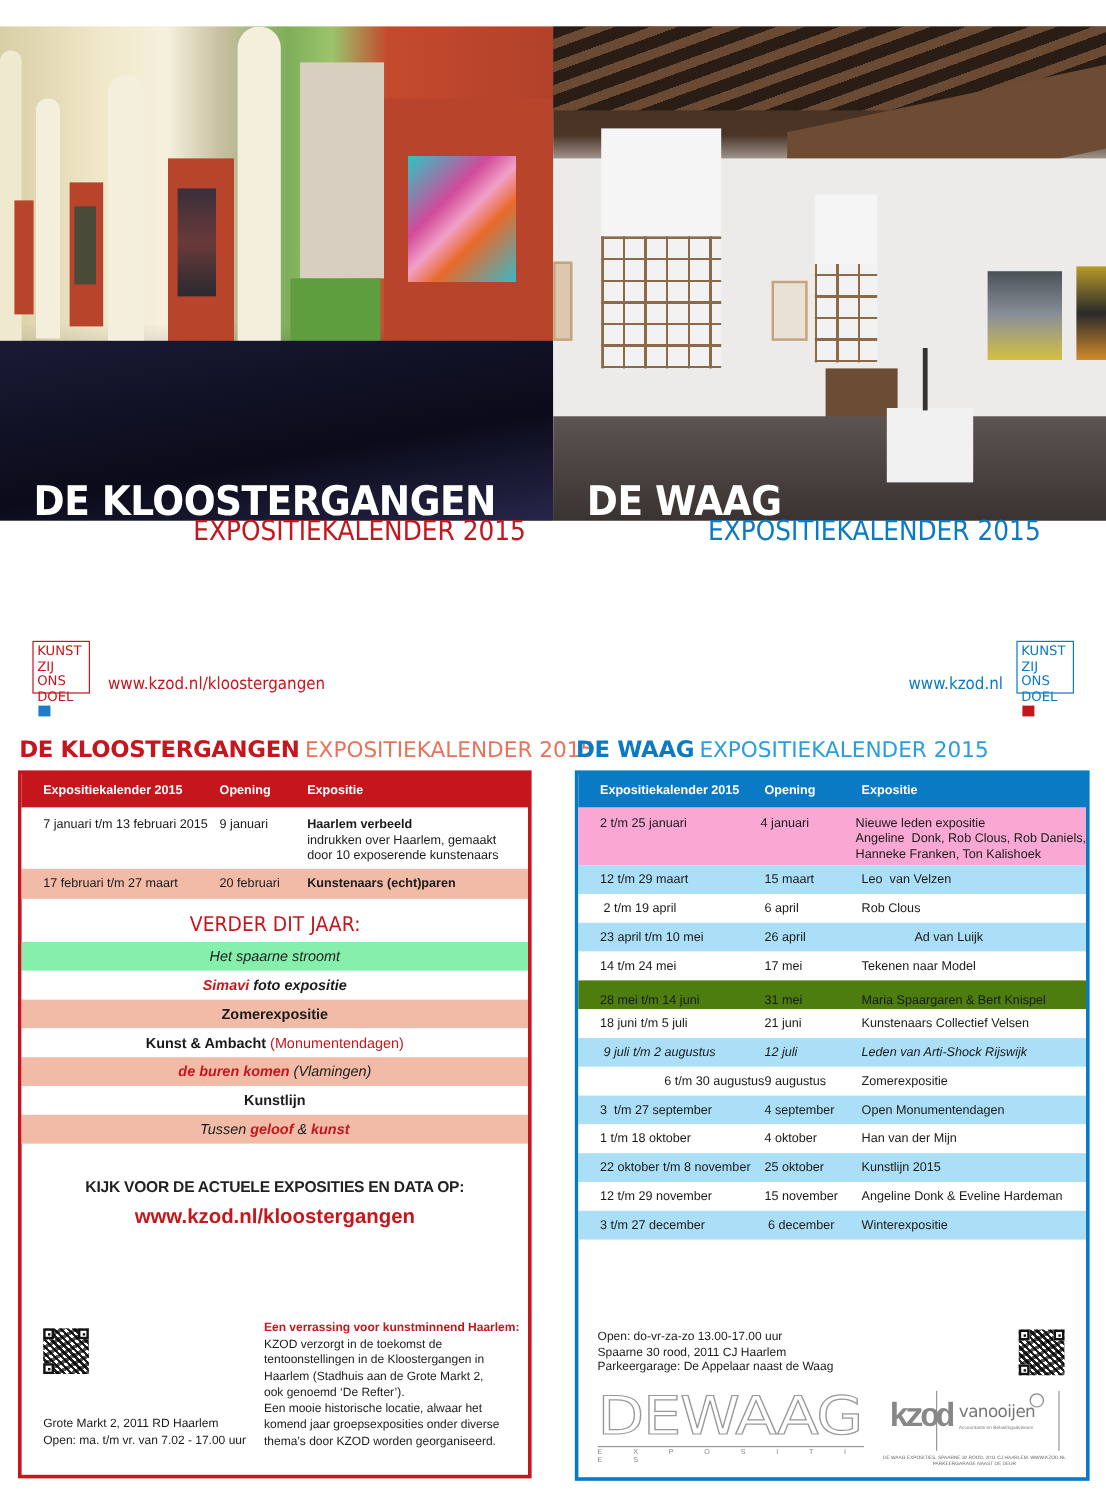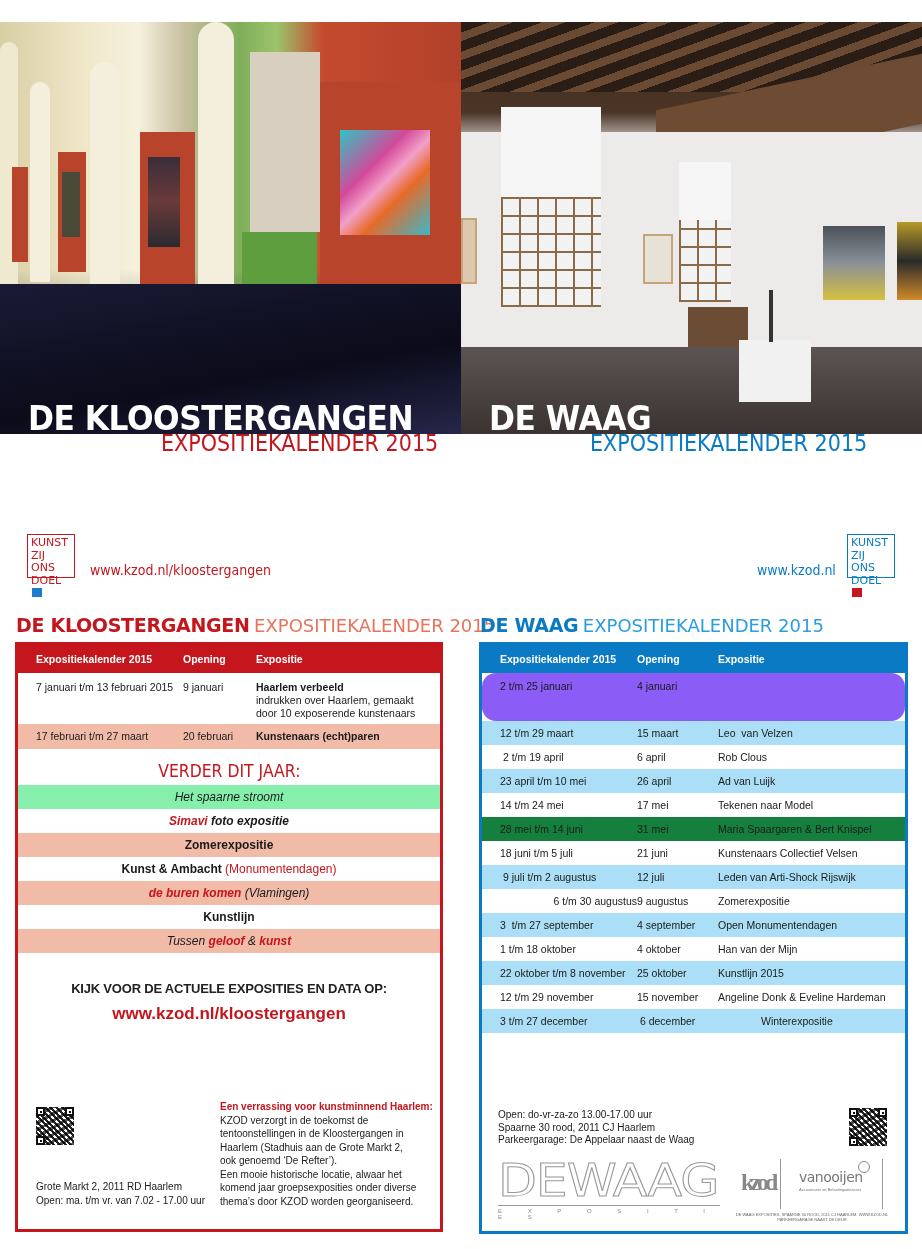"2 t/m 25 januari" div.row { background: #8b5cf6 -> #f9a8d4; border-radius: 14px -> none }
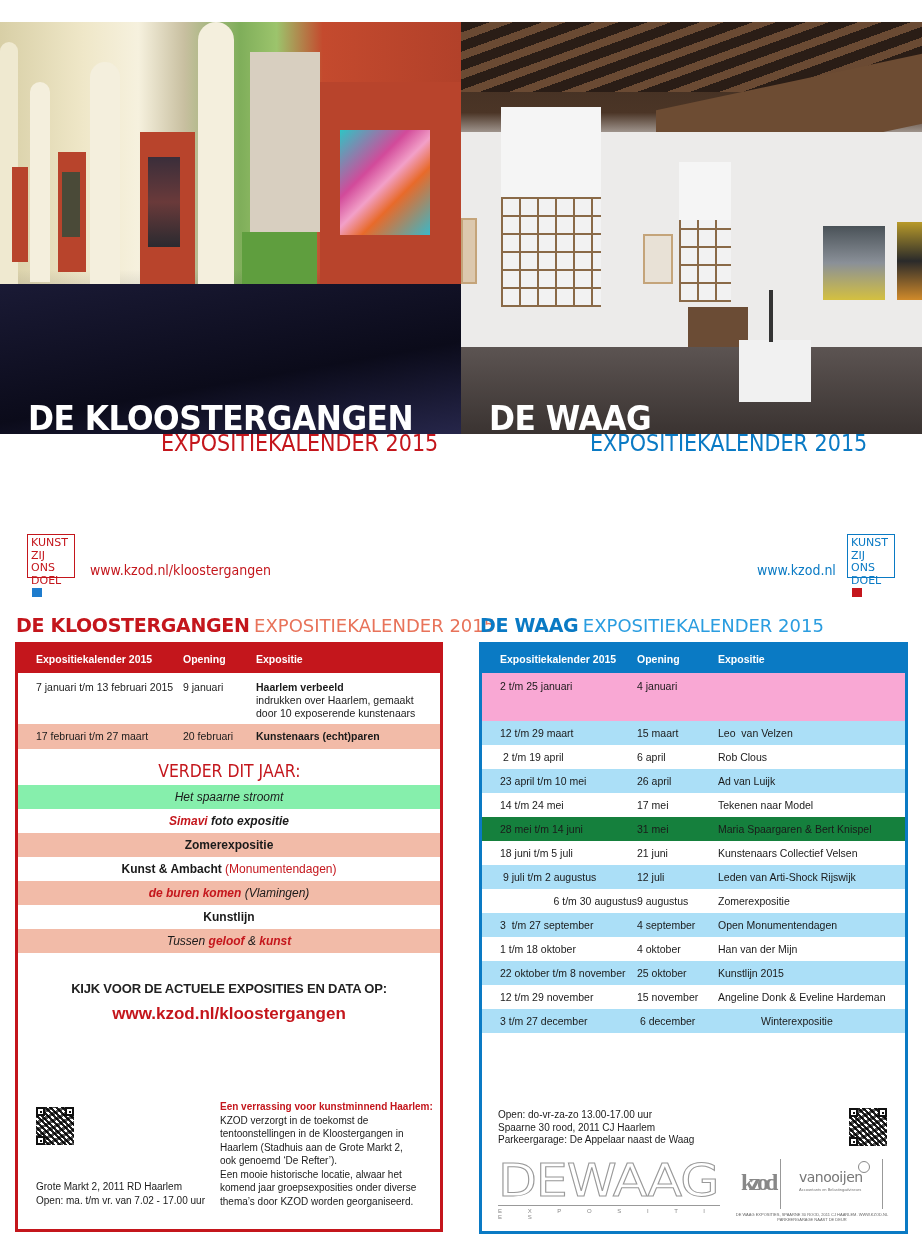"Nieuwe leden expositie" div.cell { html: none -> <div>Nieuwe leden expositie Angeline Donk, Rob Clous, Rob Daniels, Hanneke Franken, Ton Kalishoek</div> }
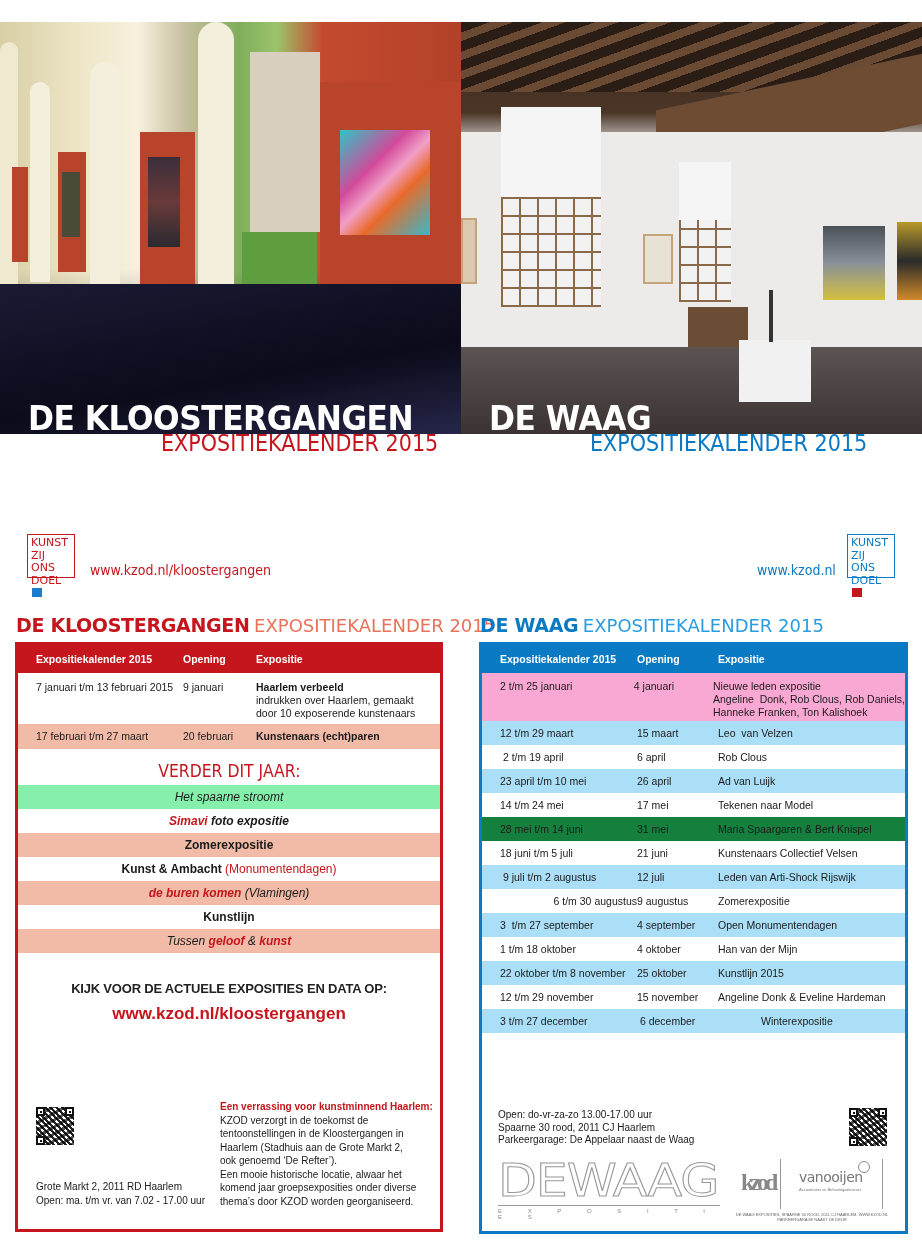"Ad van Luijk" div.cell { margin-left: none -> 44px }
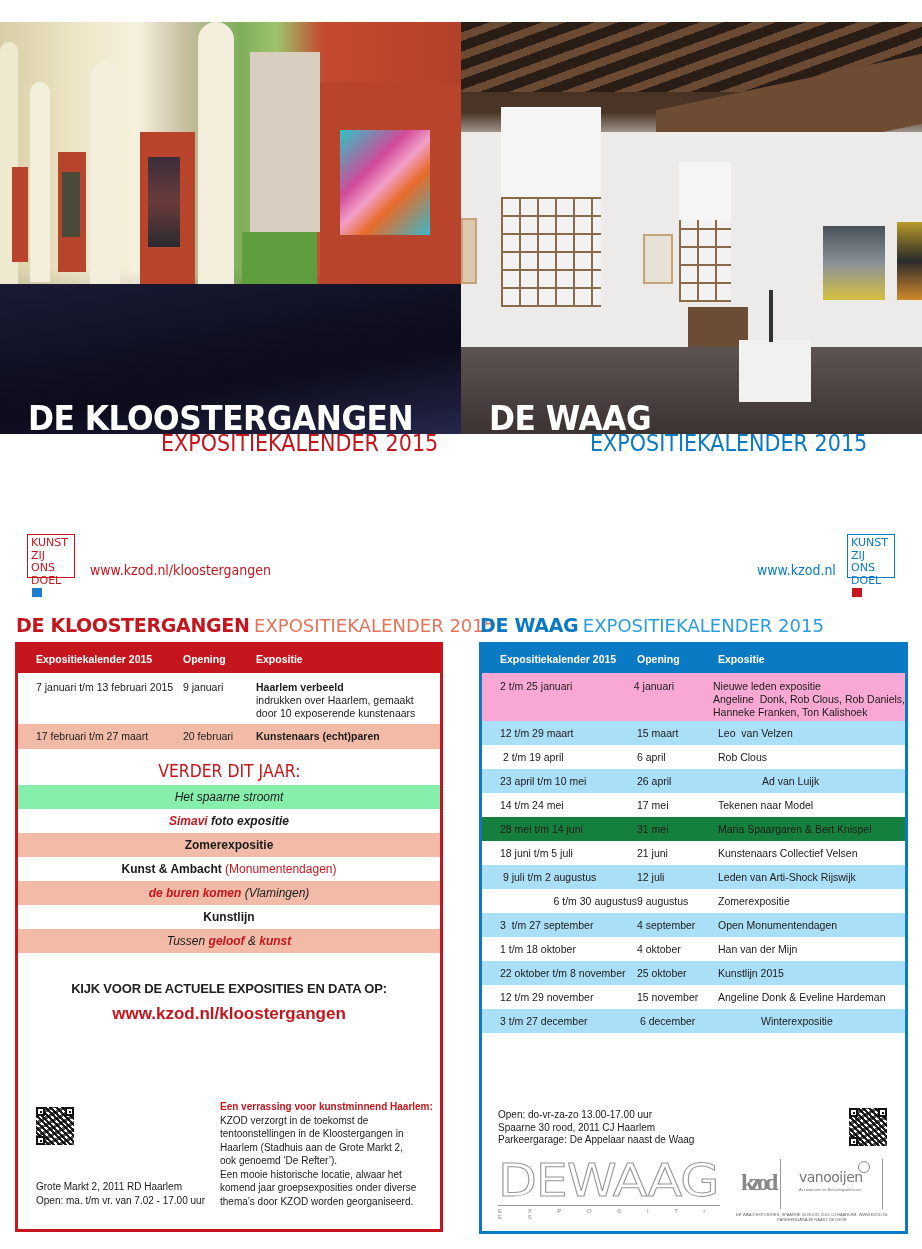"28 mei t/m 14 juni" div.row { align-items: none -> flex-end; background: #15803d -> #4d7c0f }
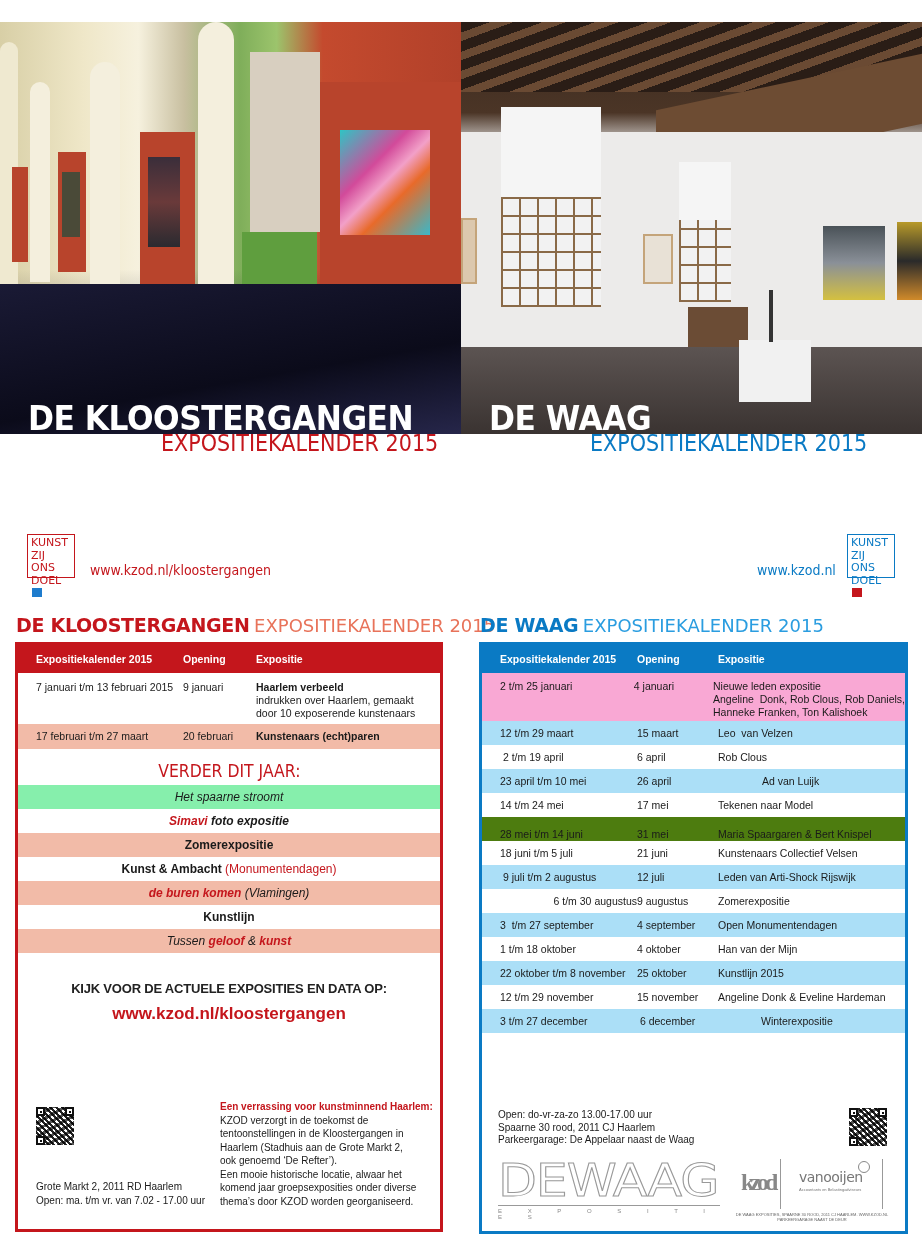"9 juli t/m 2 augustus" div.row { font-style: none -> italic }
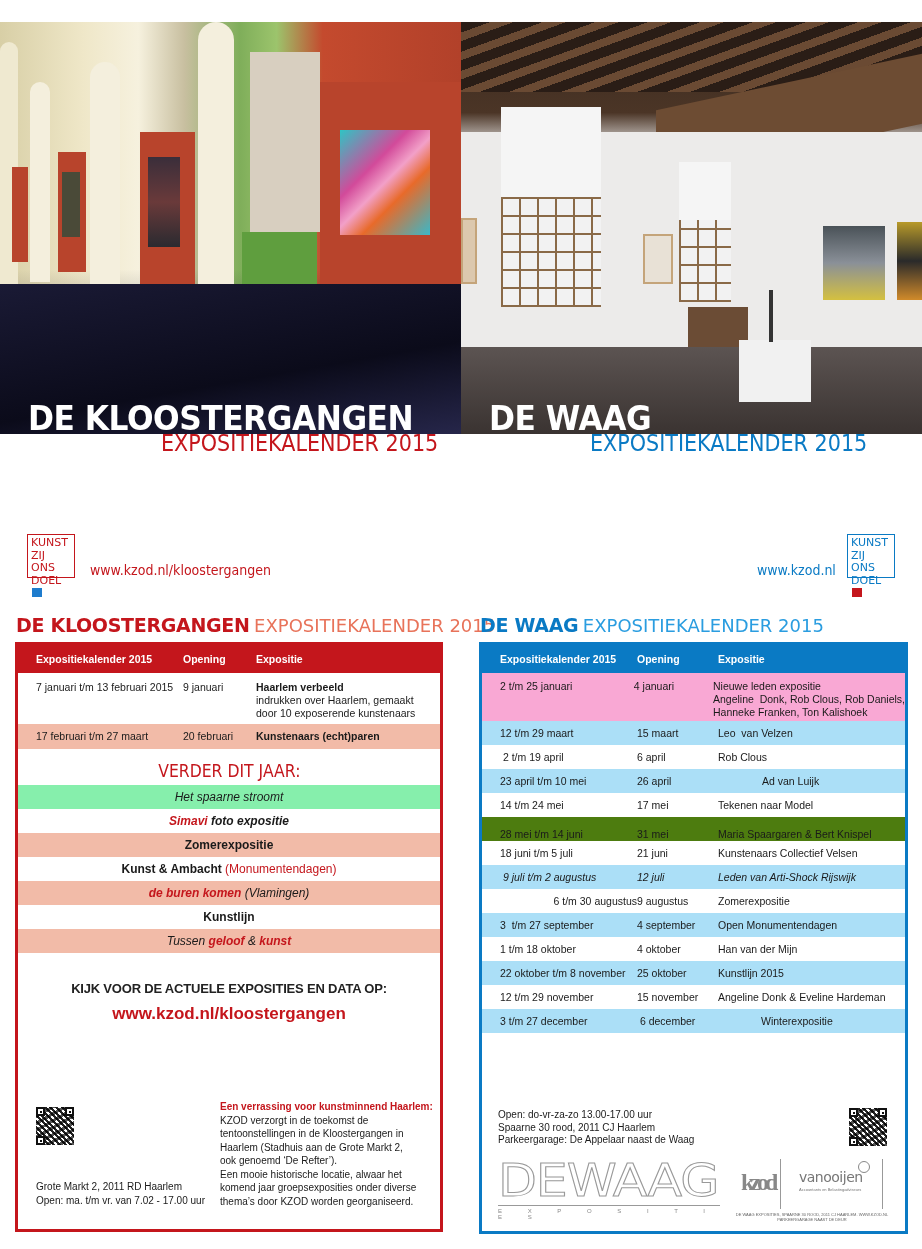"Winterexpositie" div.cell { margin-left: 43px -> none }
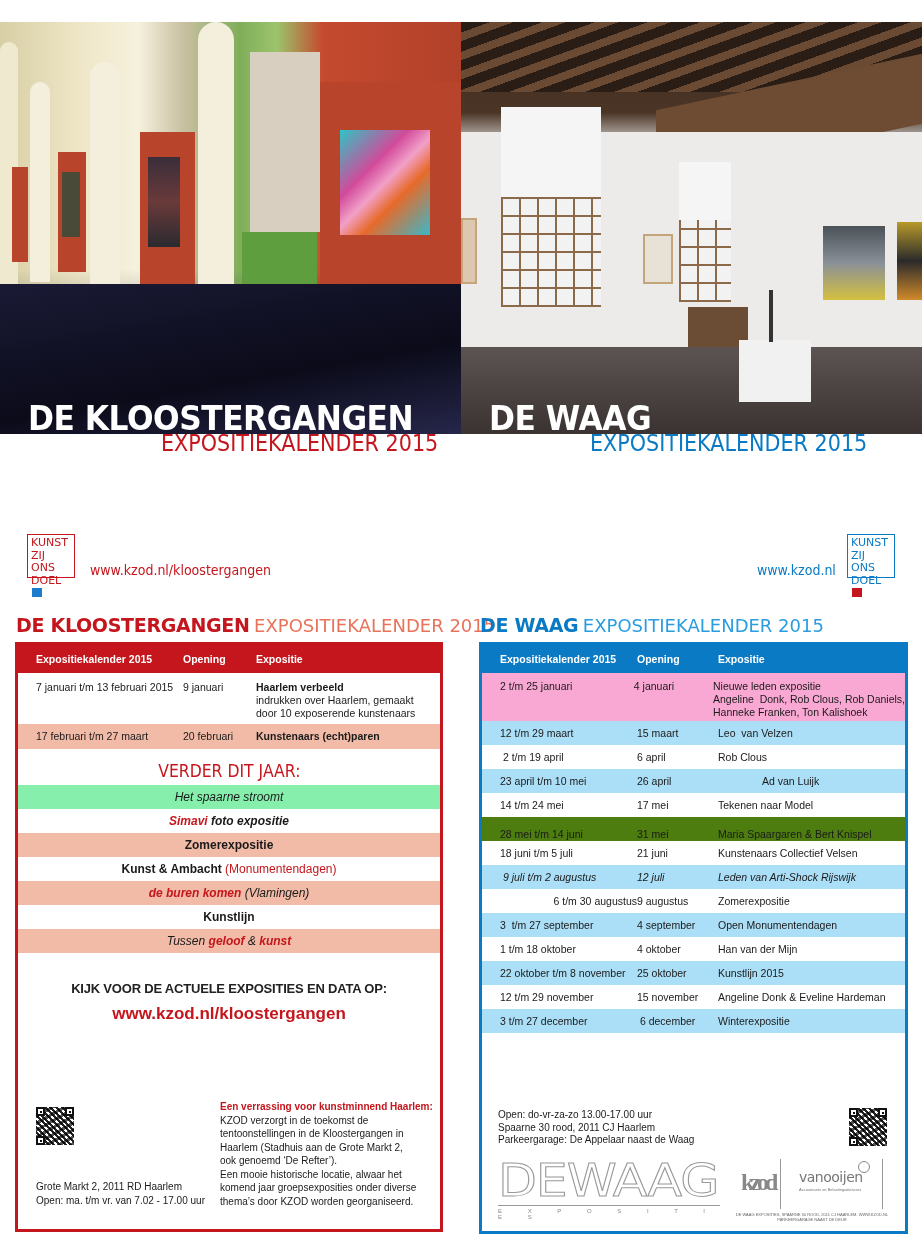"kzod" div { font-family: Liberation Serif, serif -> Liberation Mono, monospace; font-size: 24px -> 28px }
